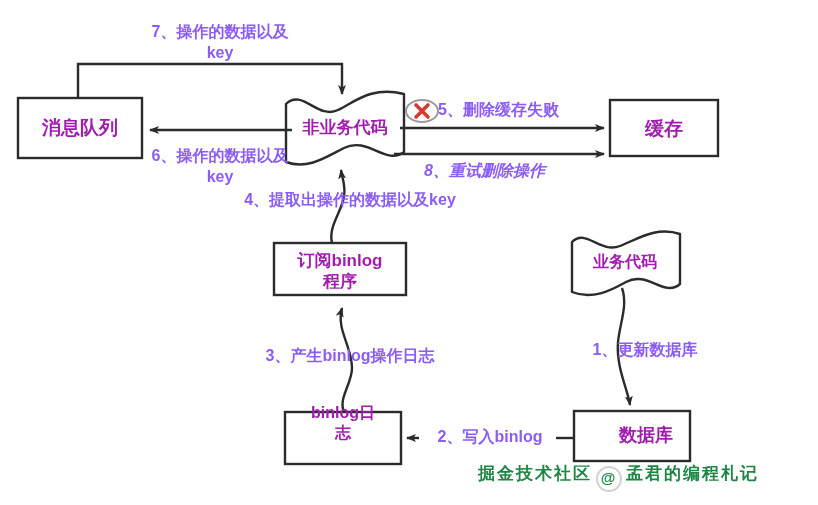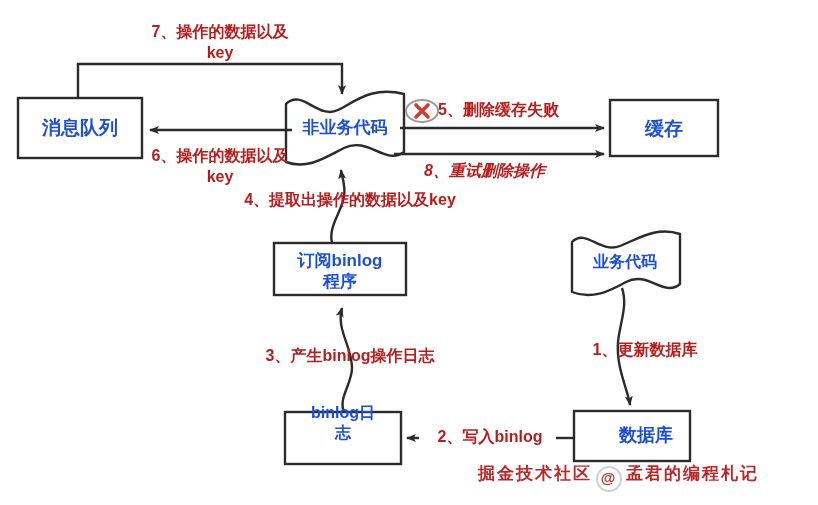"7、操作的数据以及" .edge-label { color: #b91c1c -> #8b5cf6 }
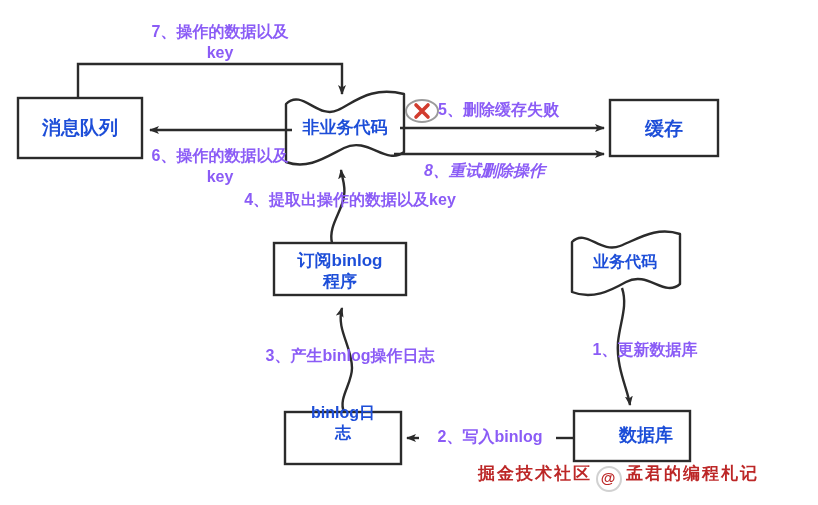"消息队列" .node-label { color: #1d4ed8 -> #a21caf }
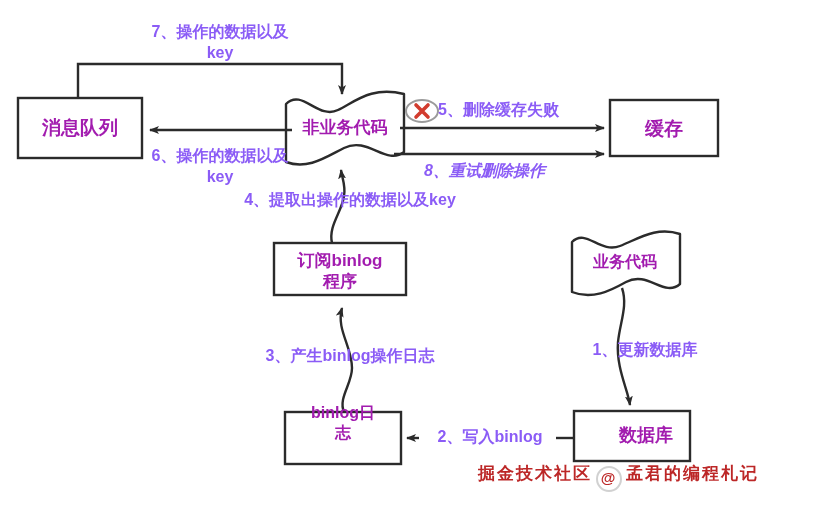"掘金技术社区 @ 孟君的编程札记" .watermark { color: #b91c1c -> #15803d }
